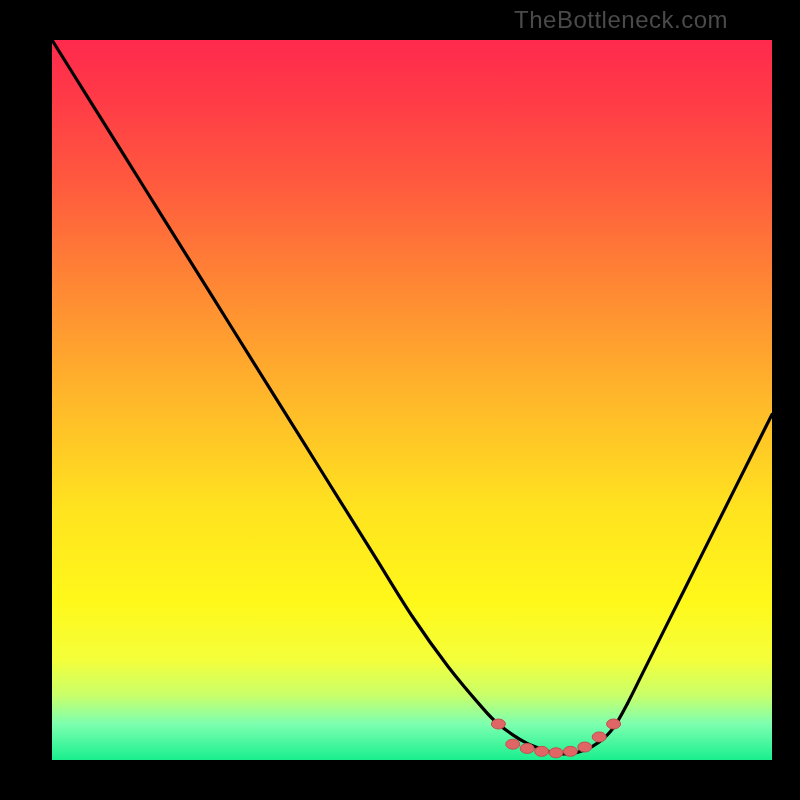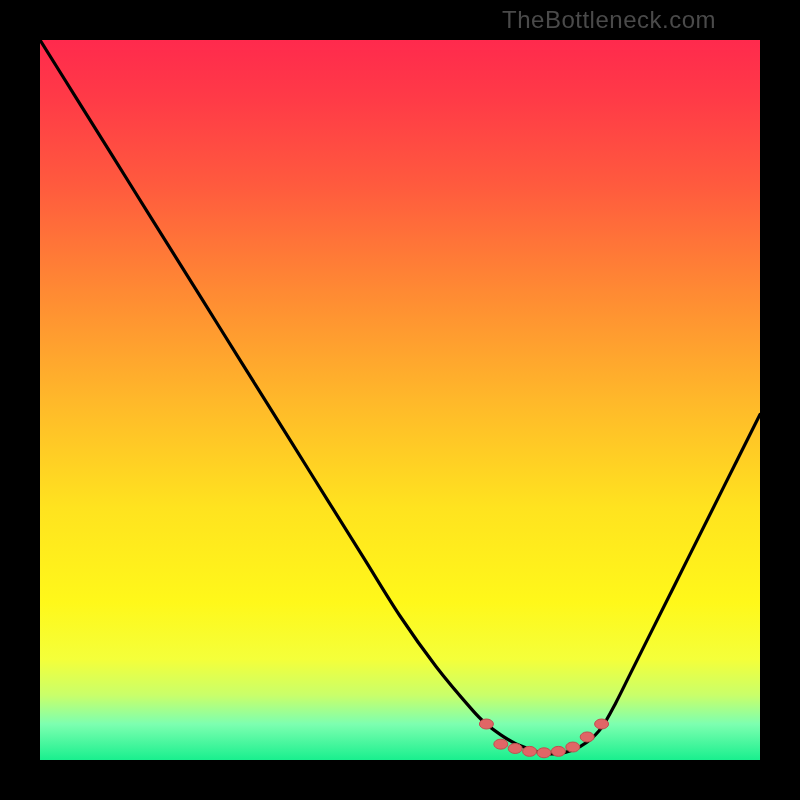"TheBottleneck.com" .stage { margin-left: none -> 12px }
